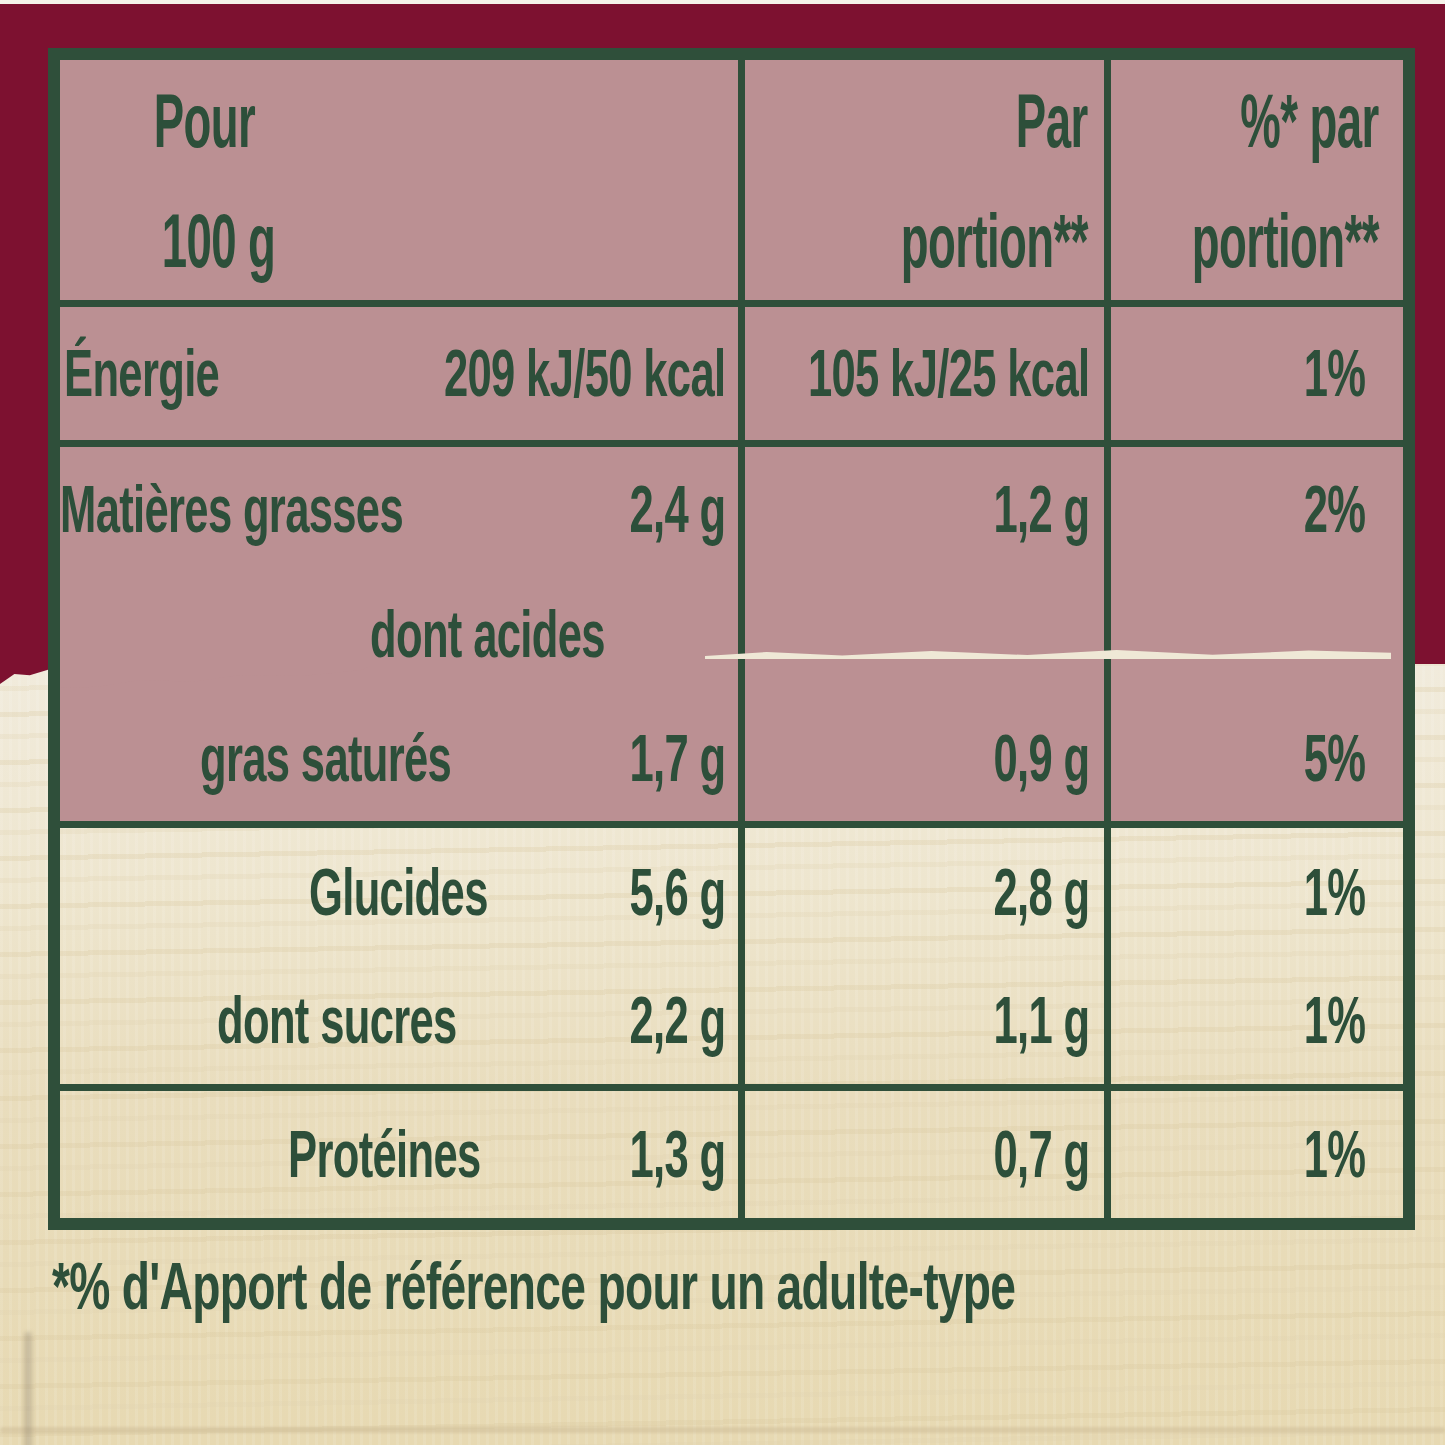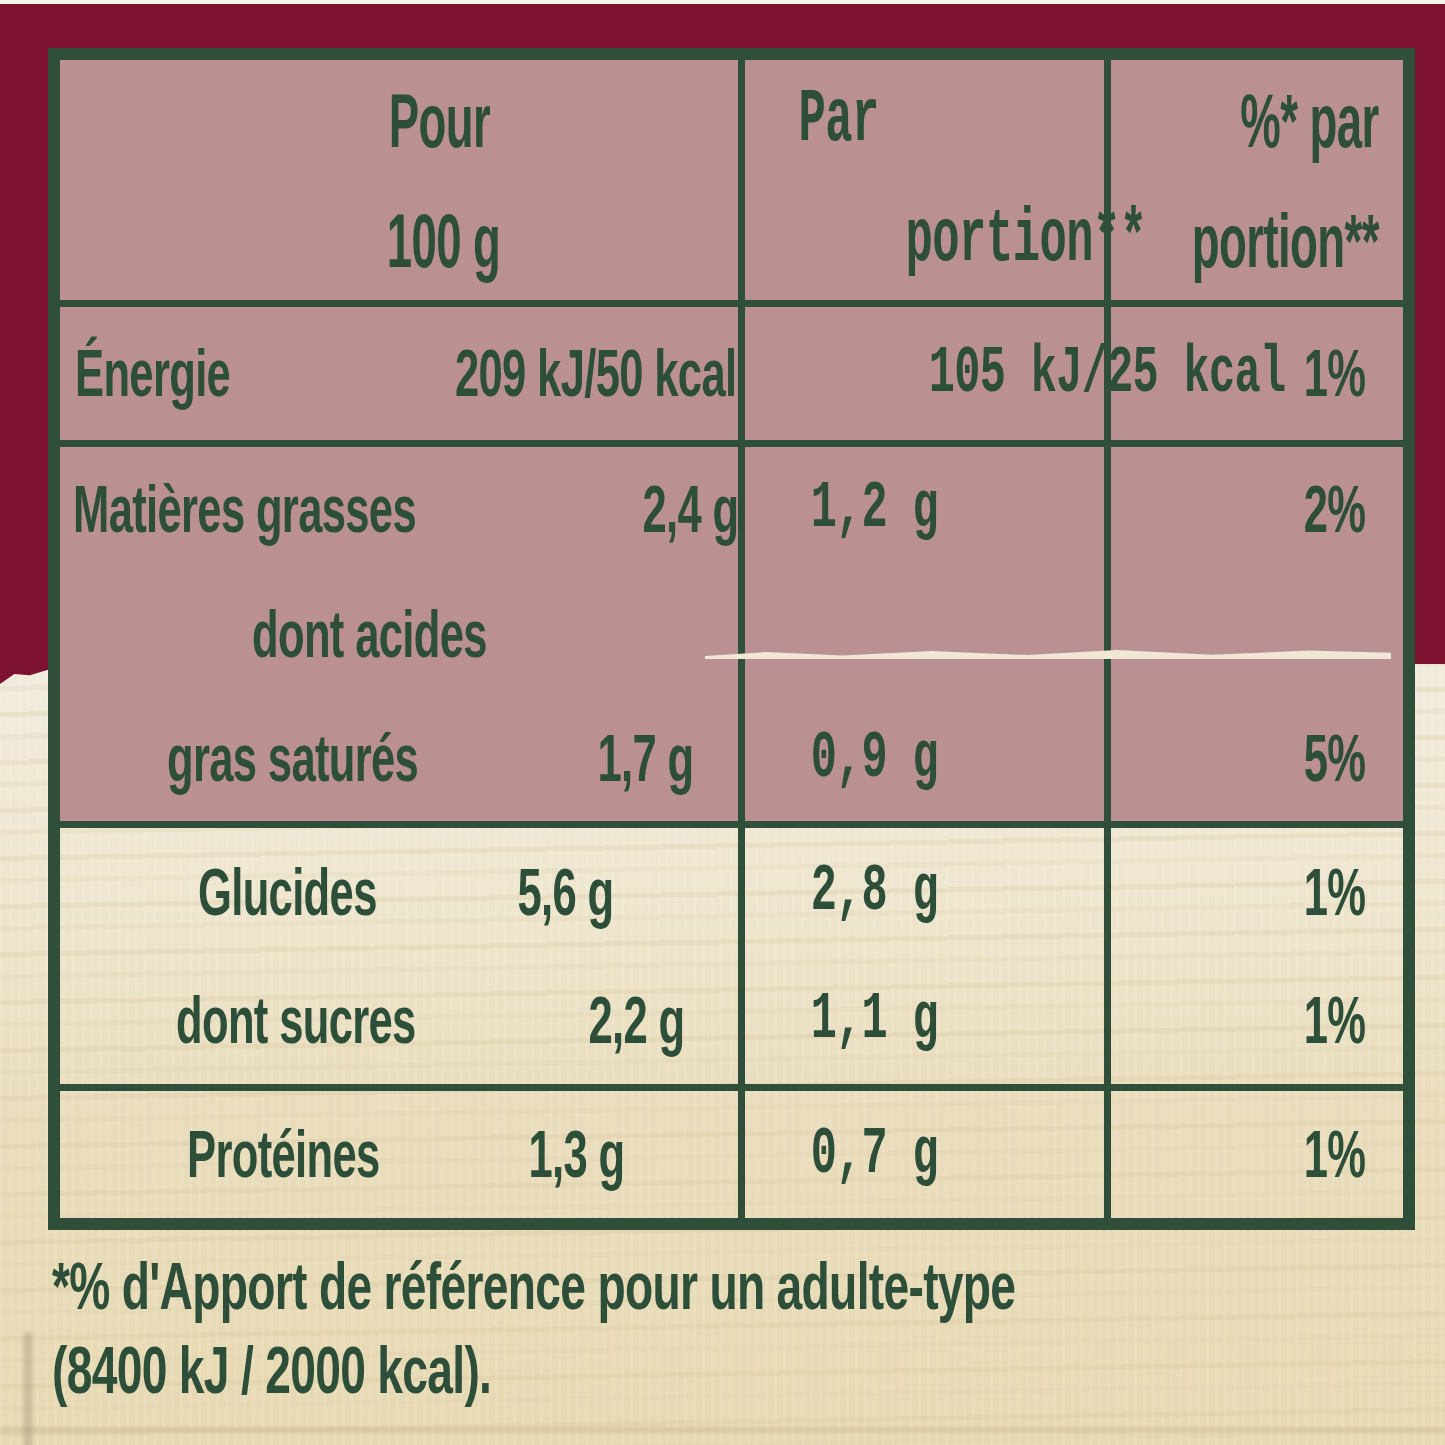"Pour" tr.r-head .c1 .line { justify-content: center -> flex-start }
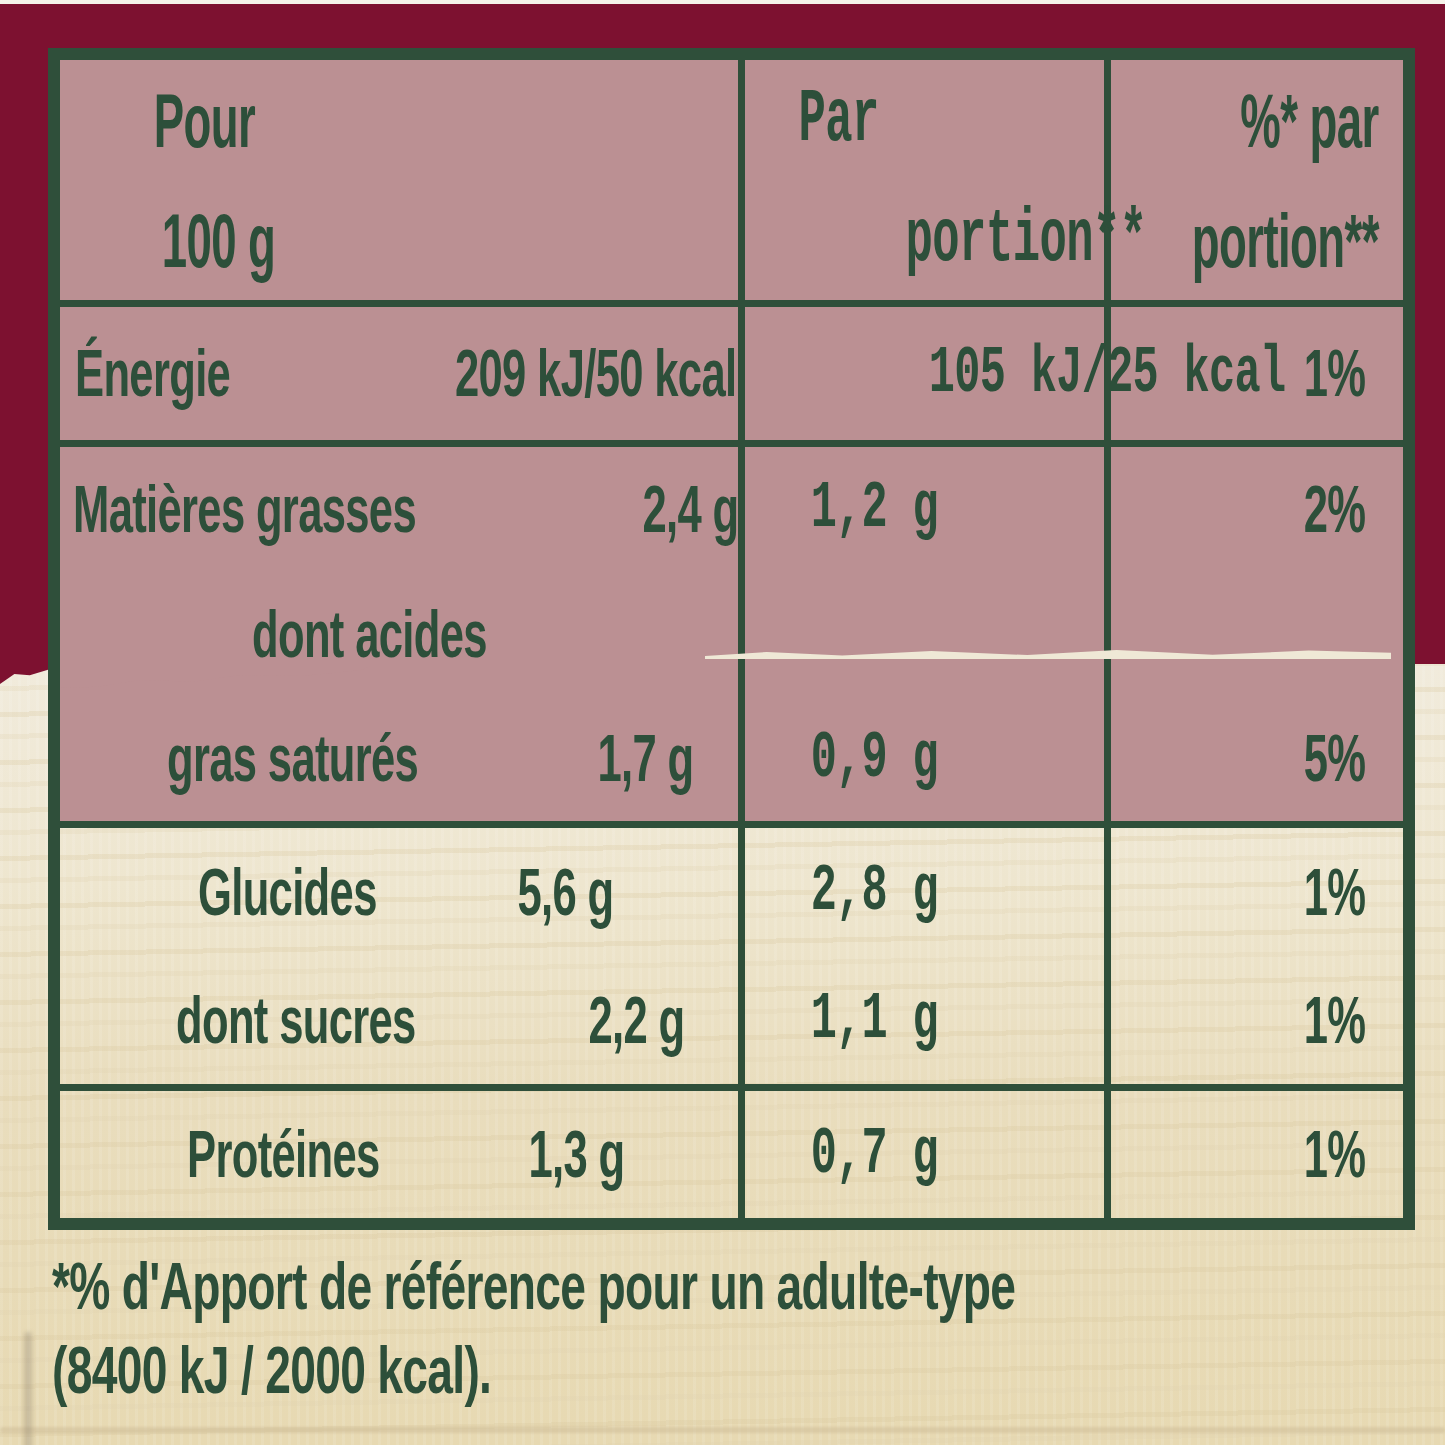"Par" .c2 .line { font-family: Liberation Mono, monospace -> none; justify-content: flex-start -> flex-end }
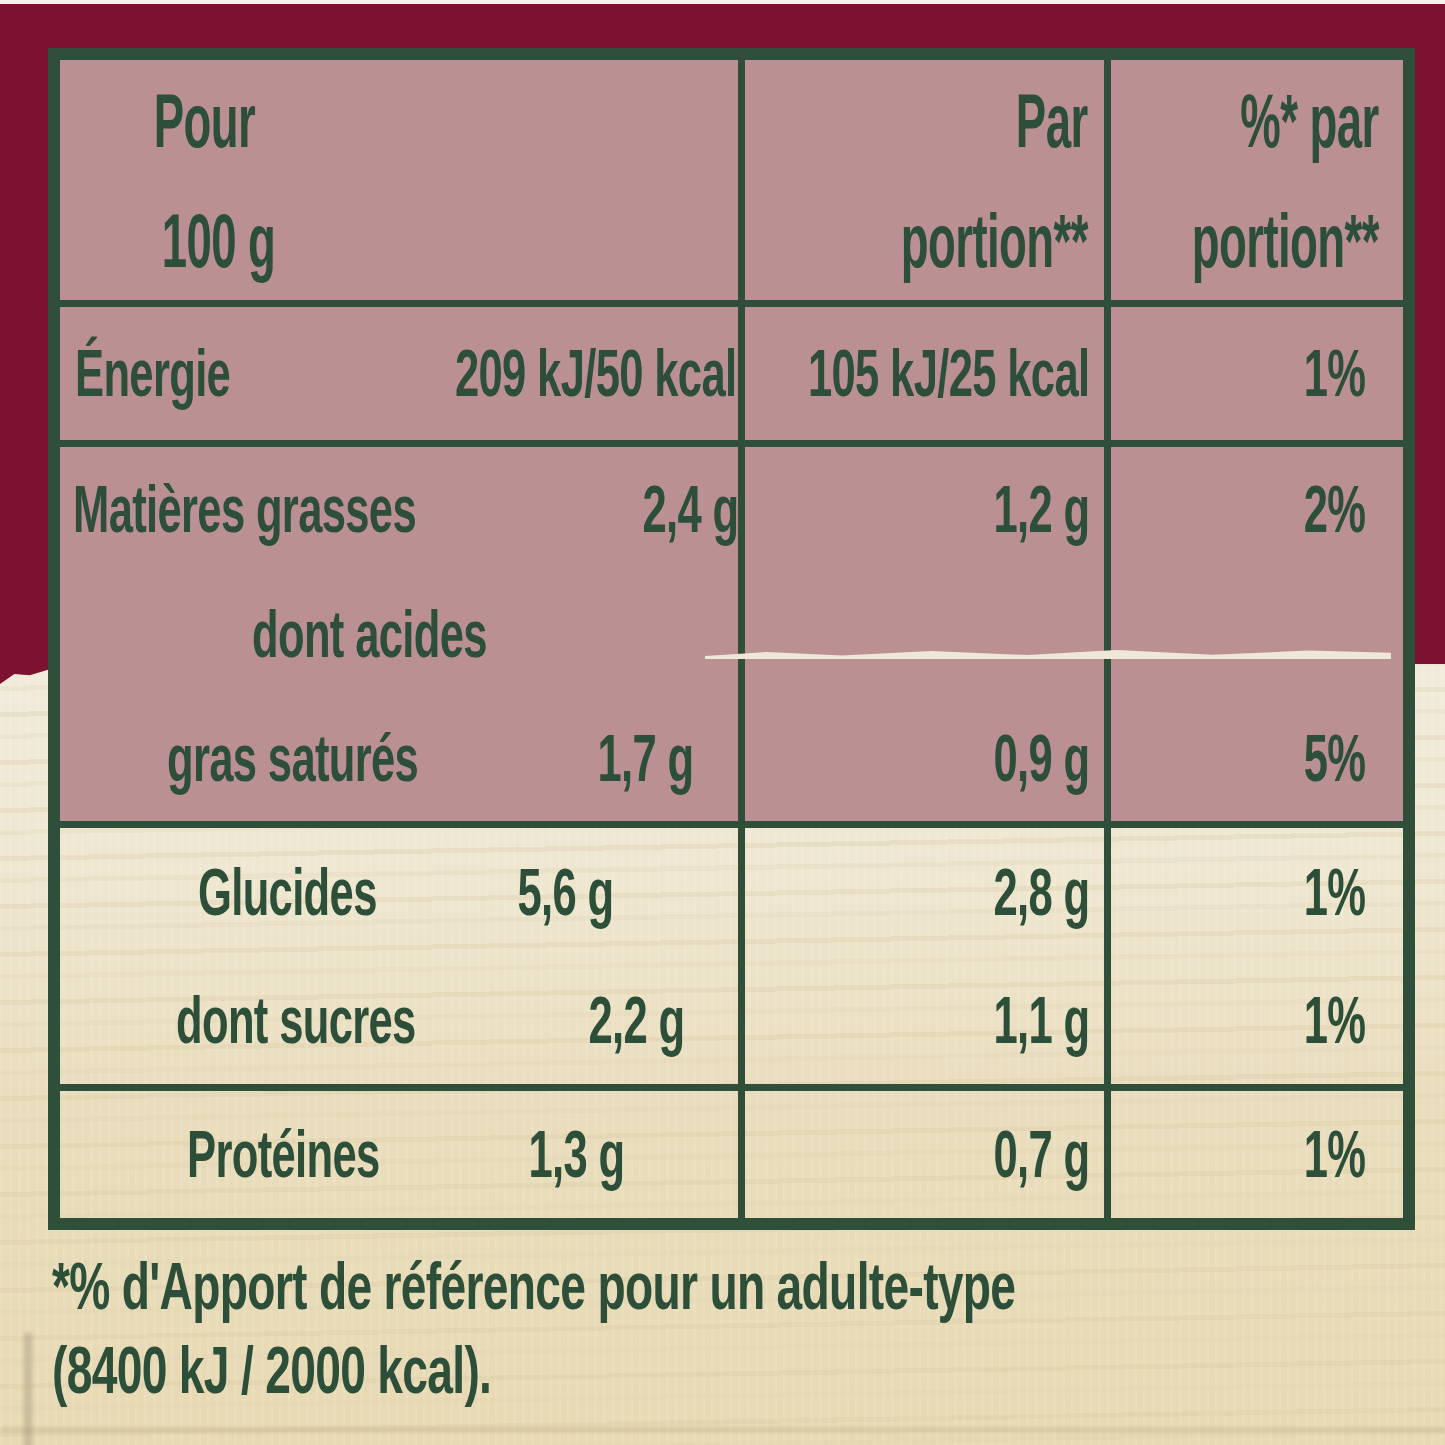"Énergie" .c1 .line { justify-content: center -> flex-end }
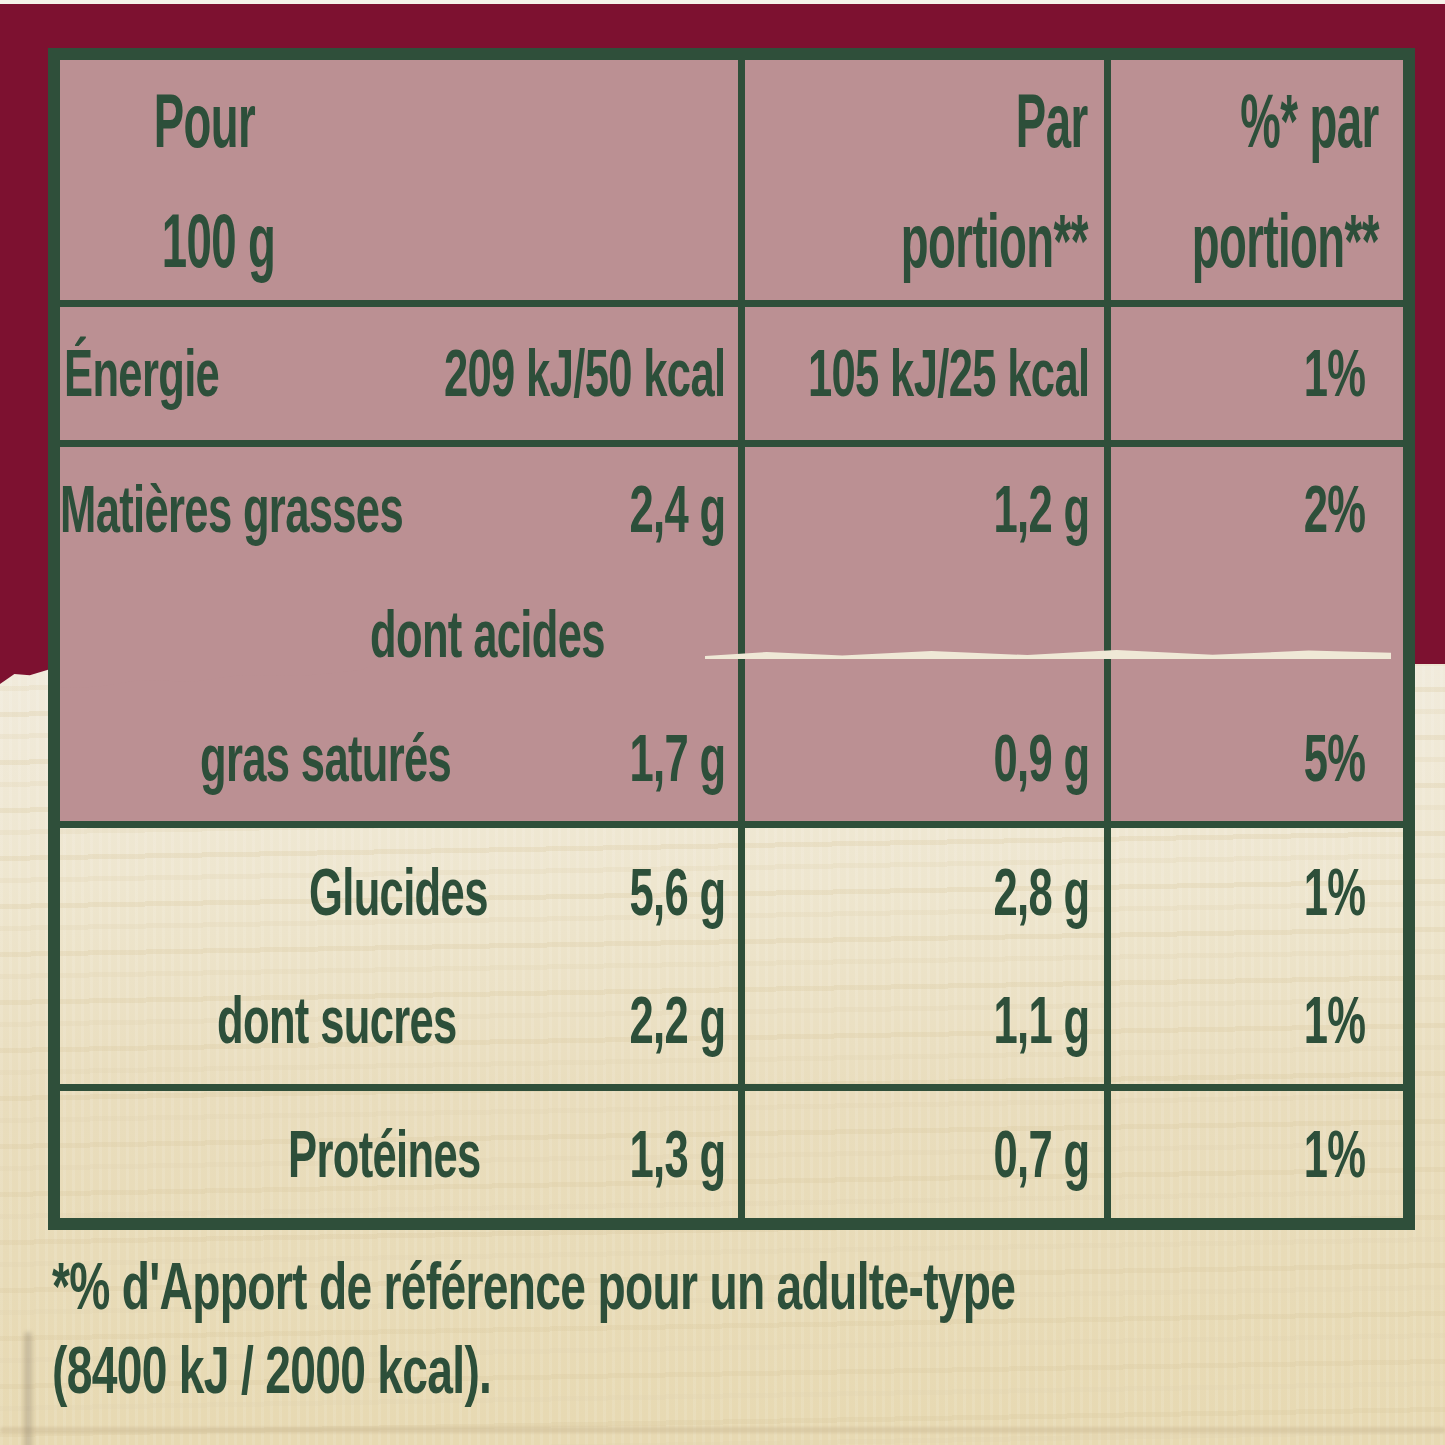"(8400 kJ / 2000 kcal)." div.fn-line { html: <div> <span>(8400 kJ / 2000 kcal).</span> </div> -> none }
